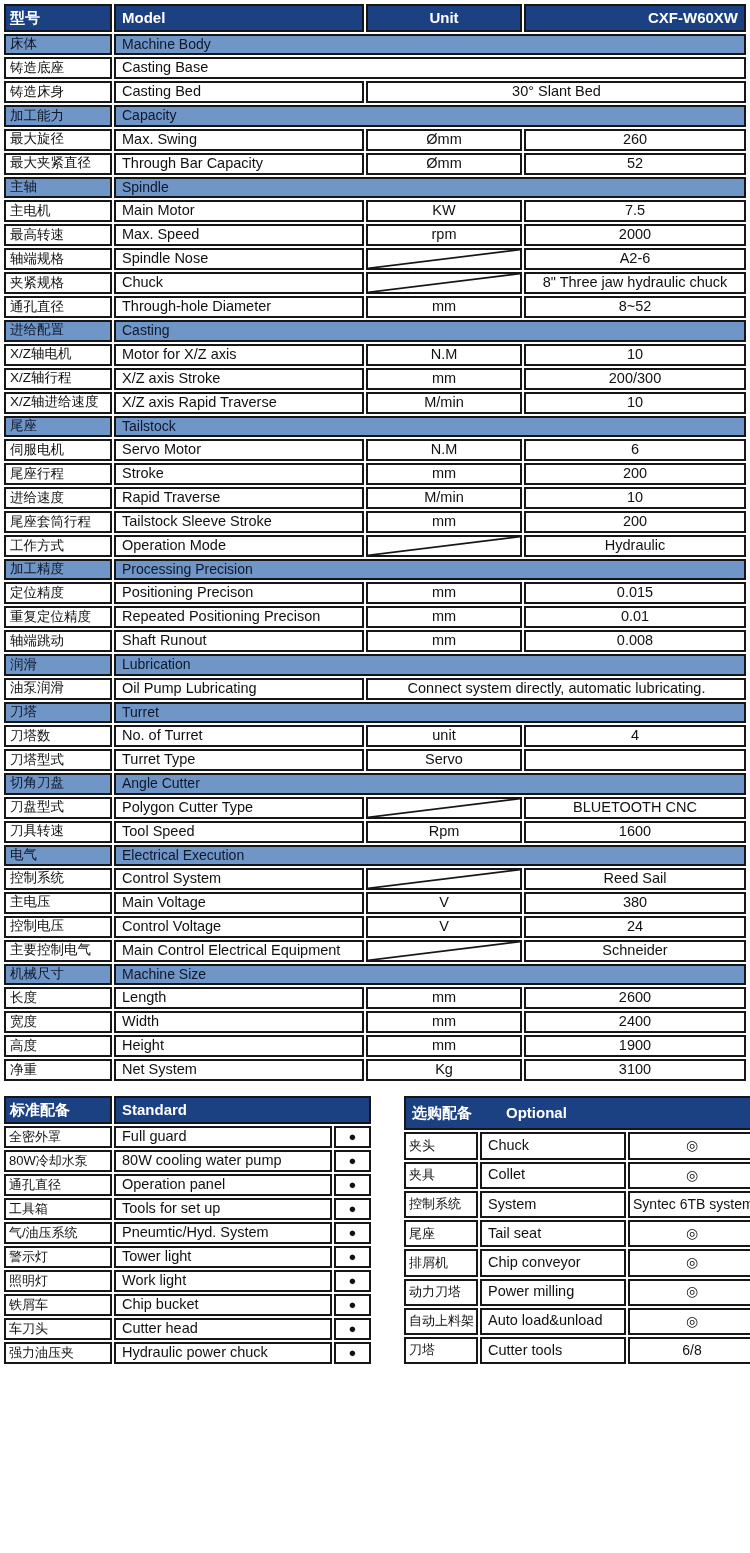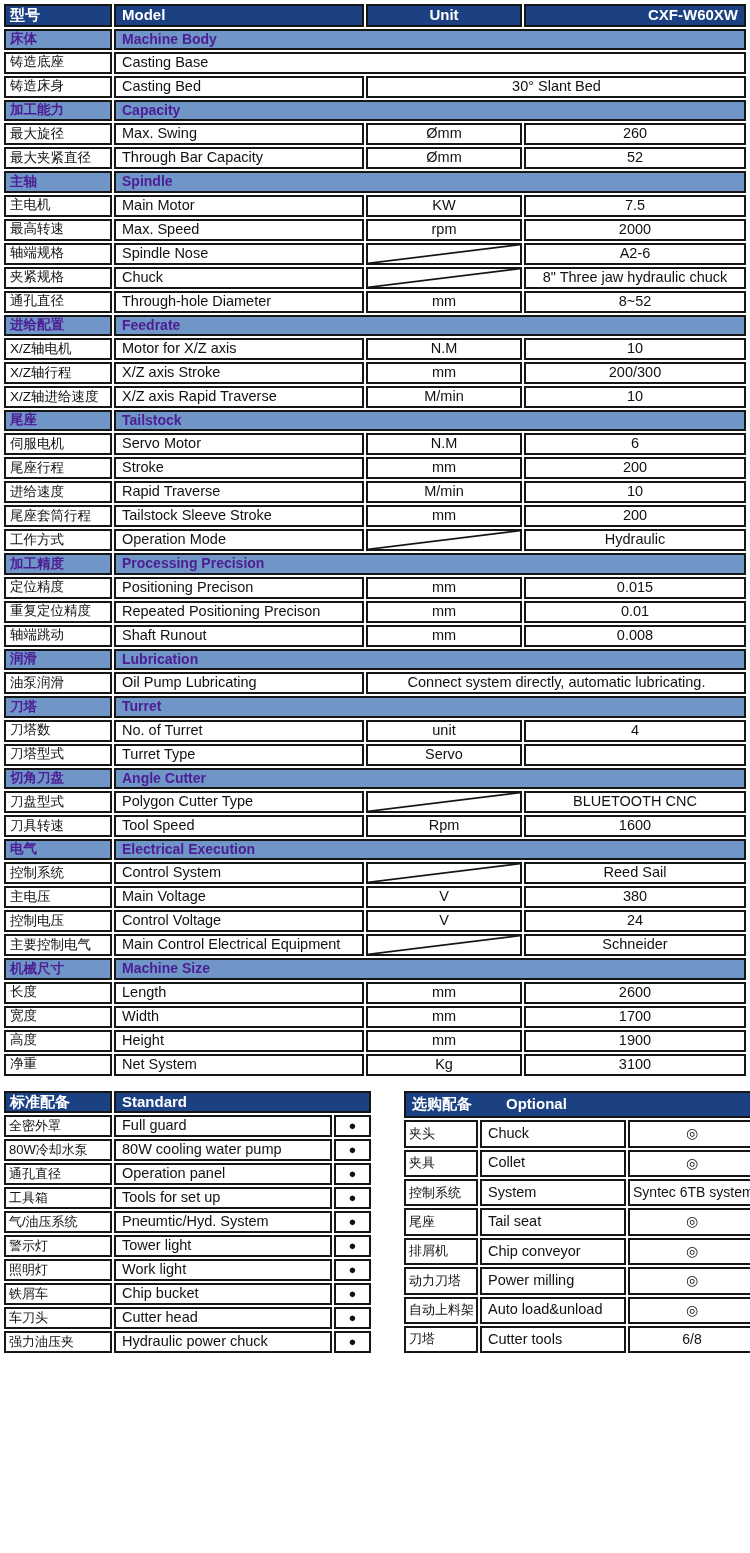"型号" tr.hdr td { height: 22px -> 28px }
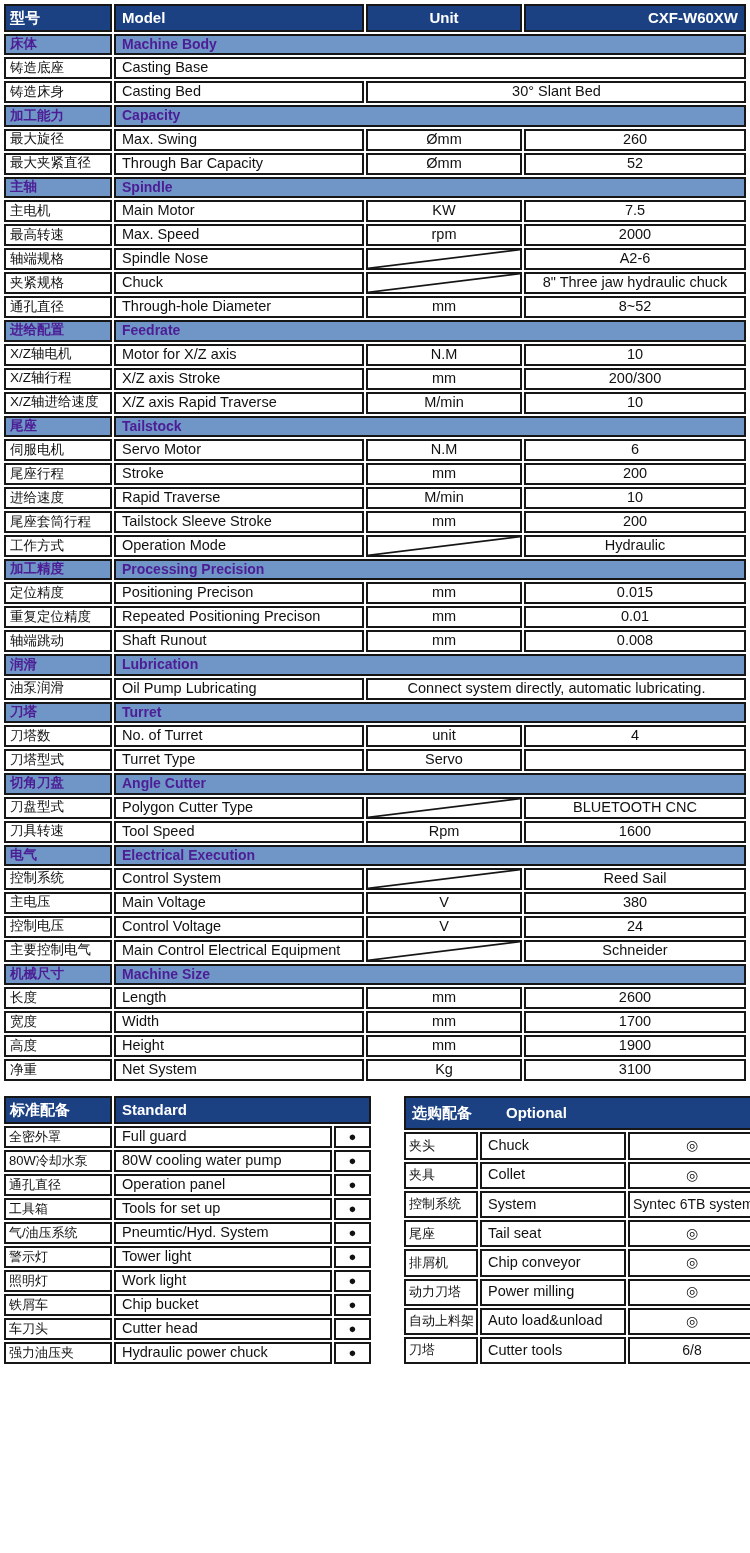"床体" td.sec { color: #4c1d95 -> #0f172a; font-weight: bold -> normal }
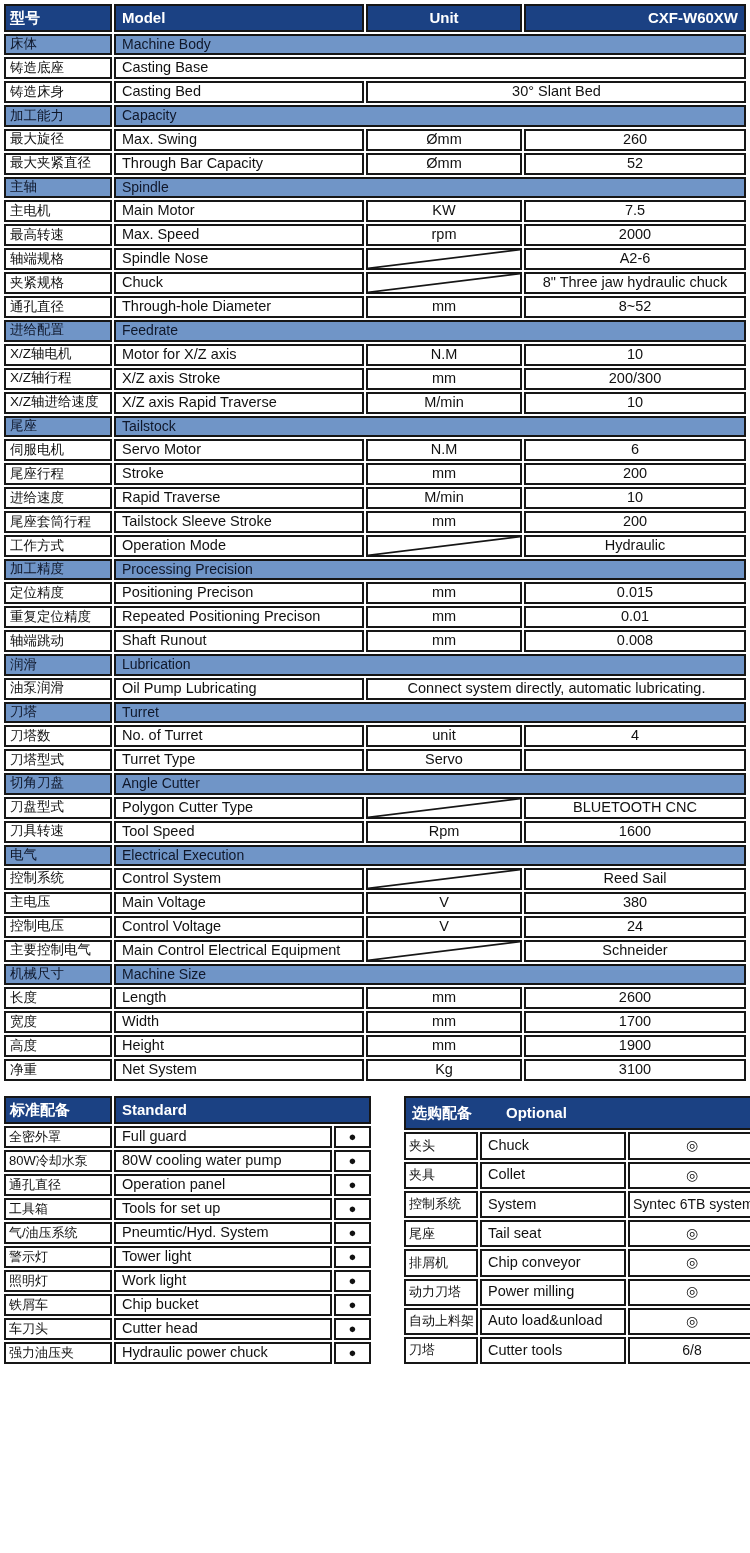"Feedrate" td.sec { text: Feedrate -> Casting }
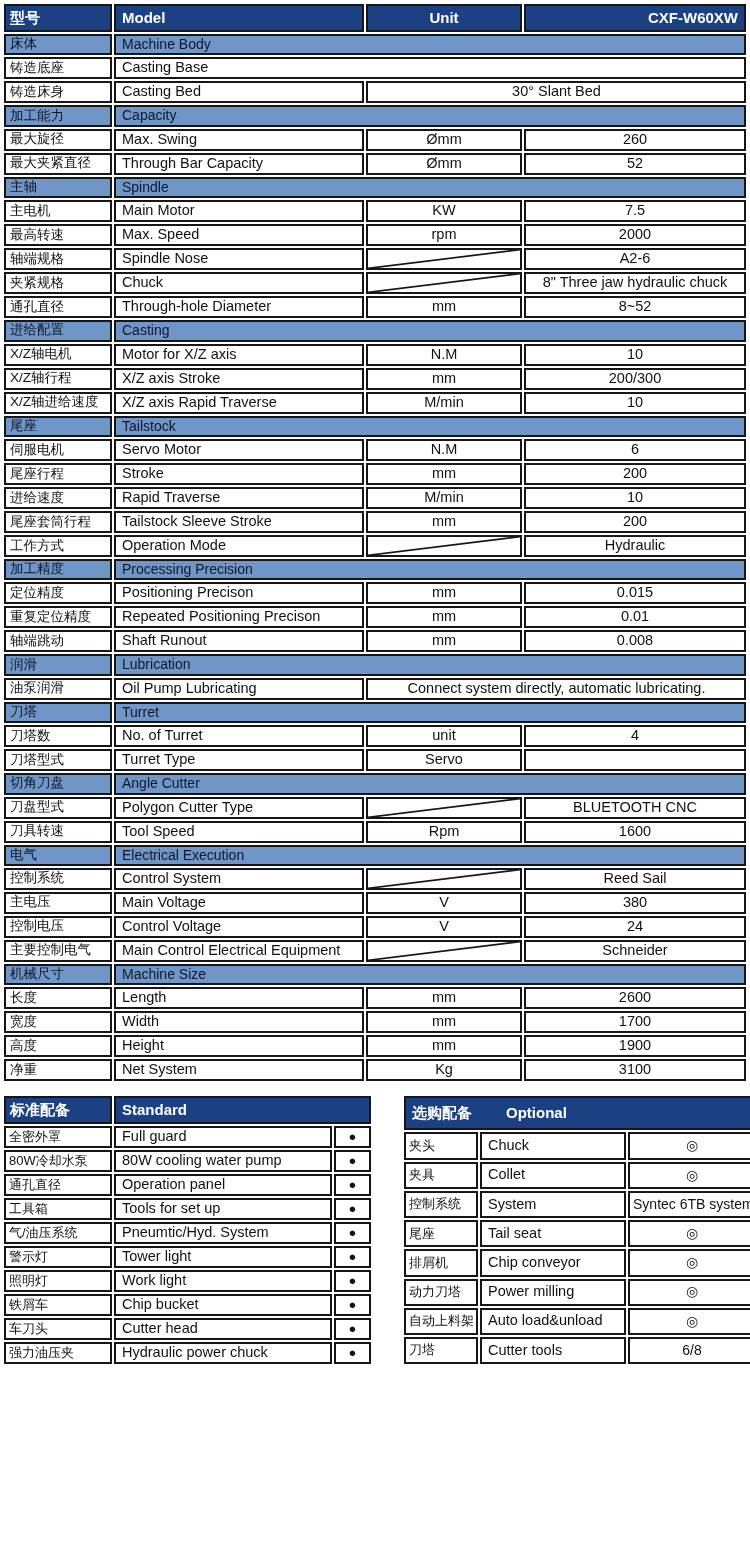"1700" td.val { text: 1700 -> 2400 }
